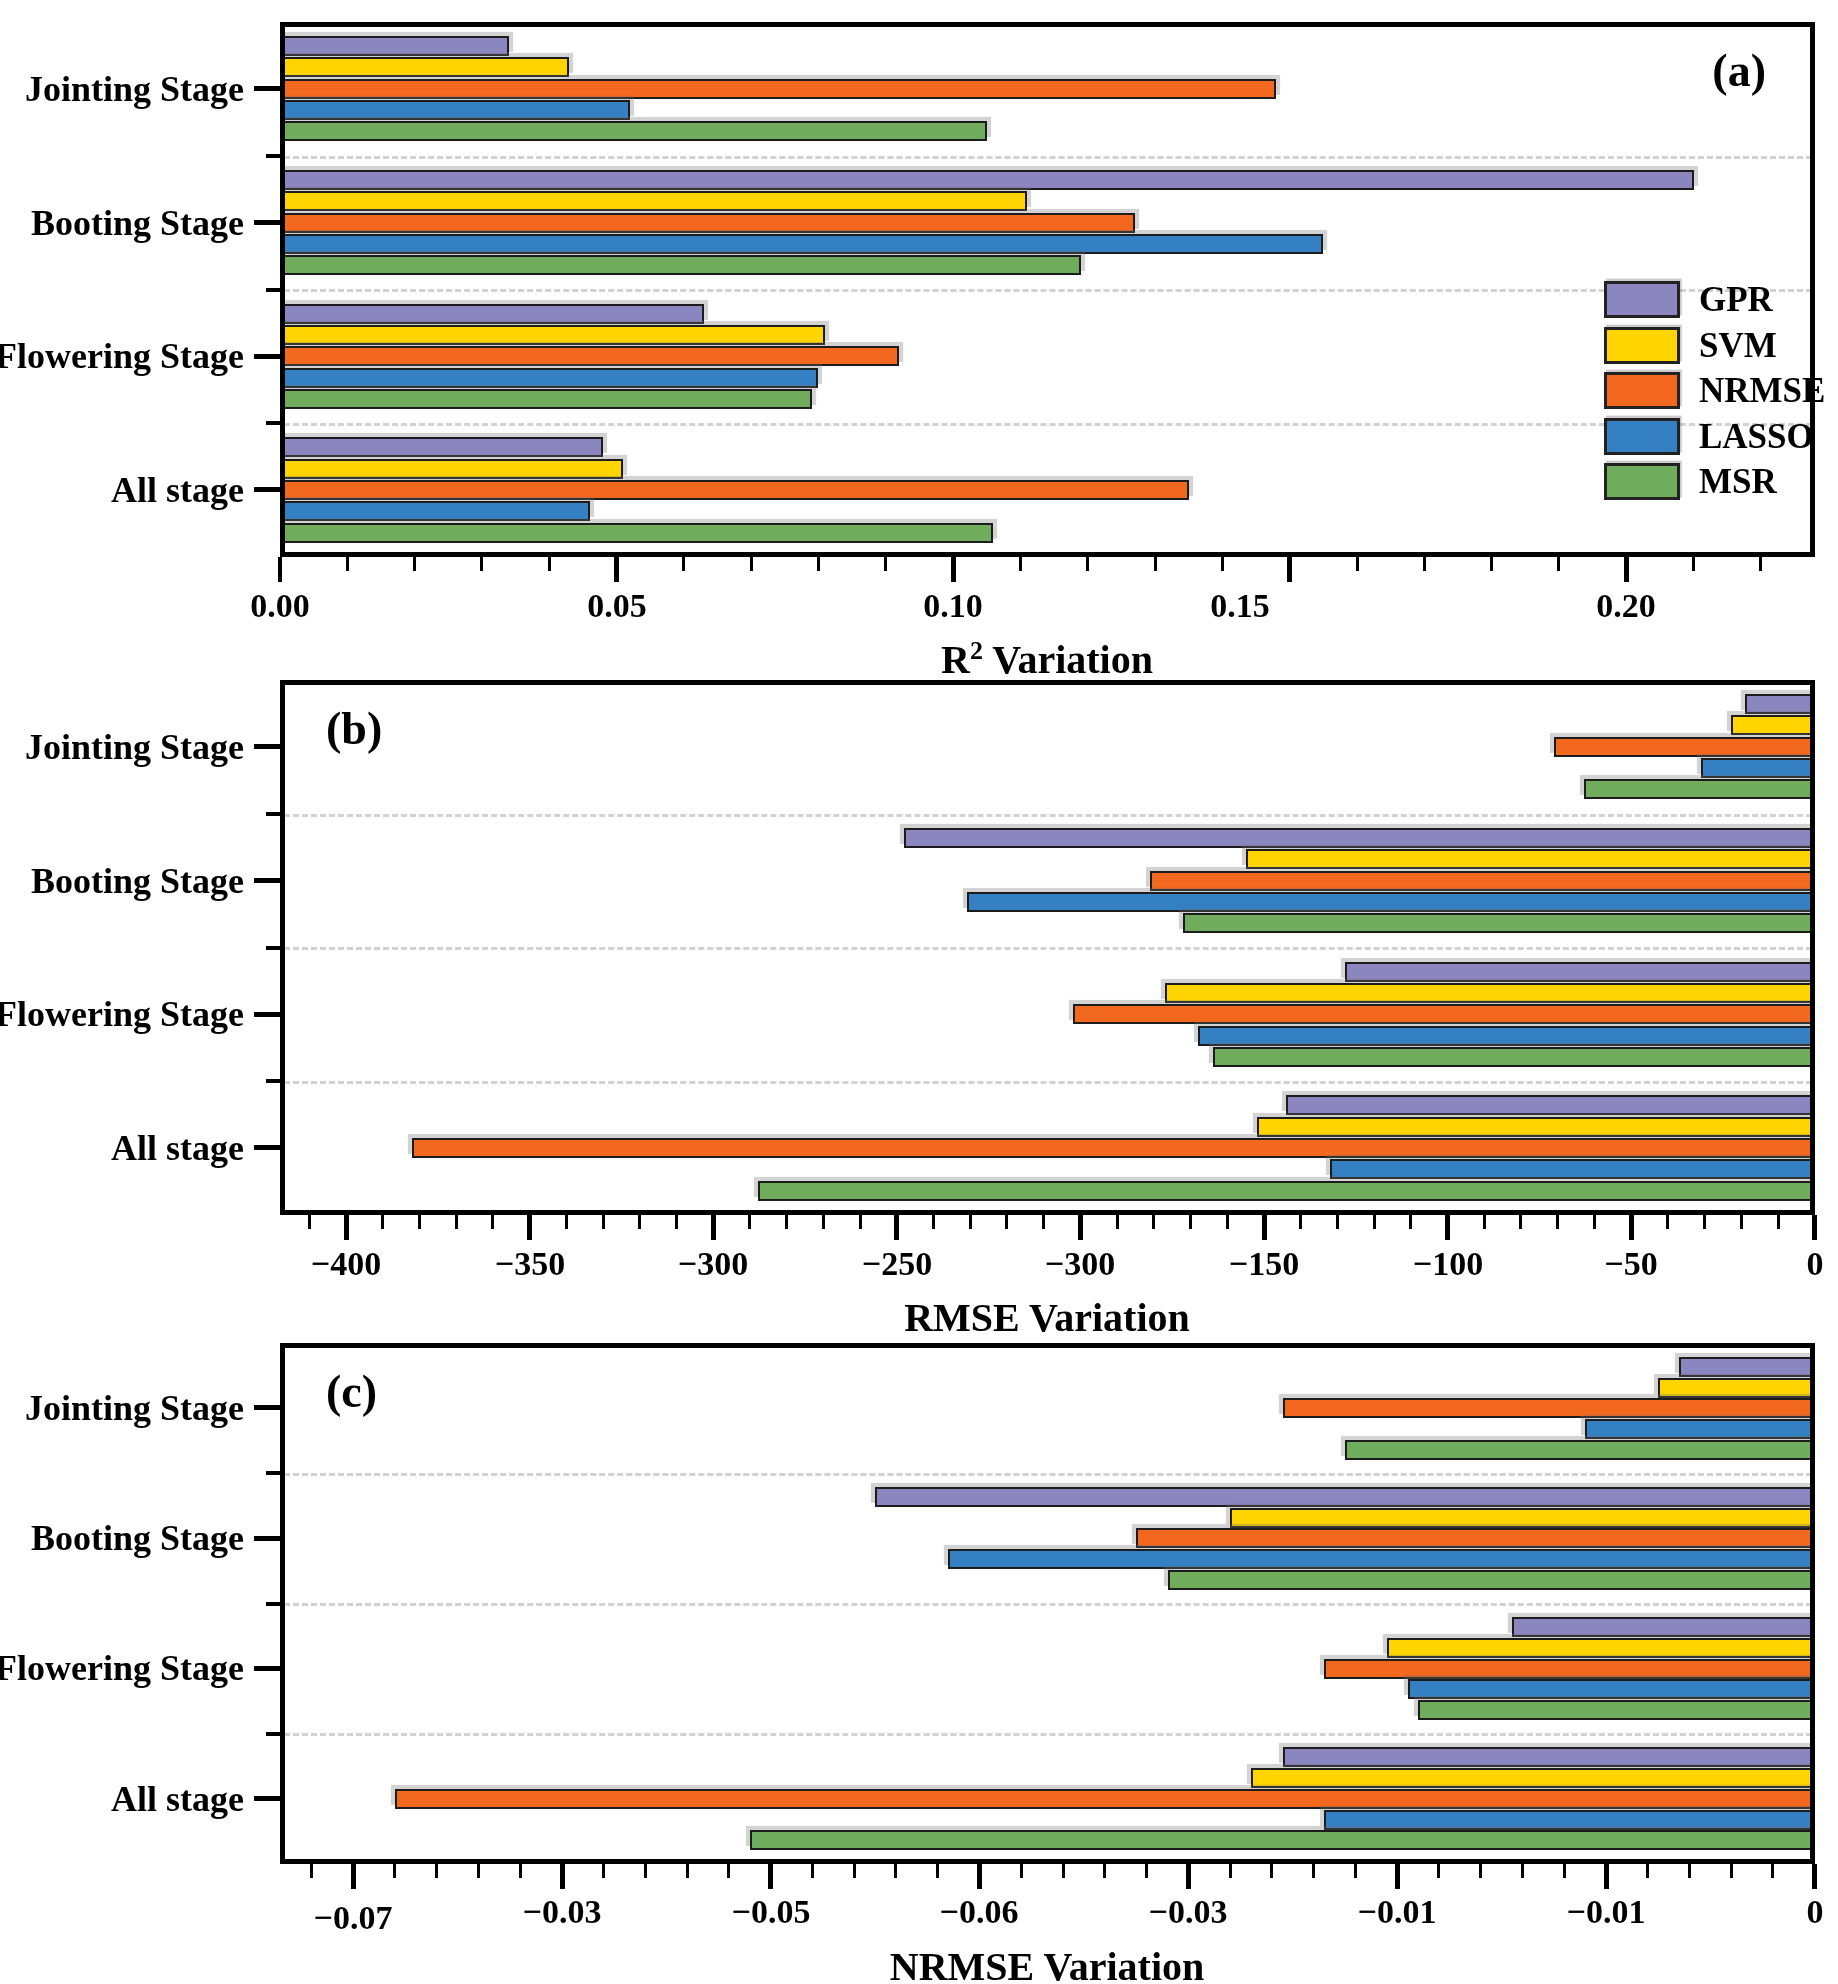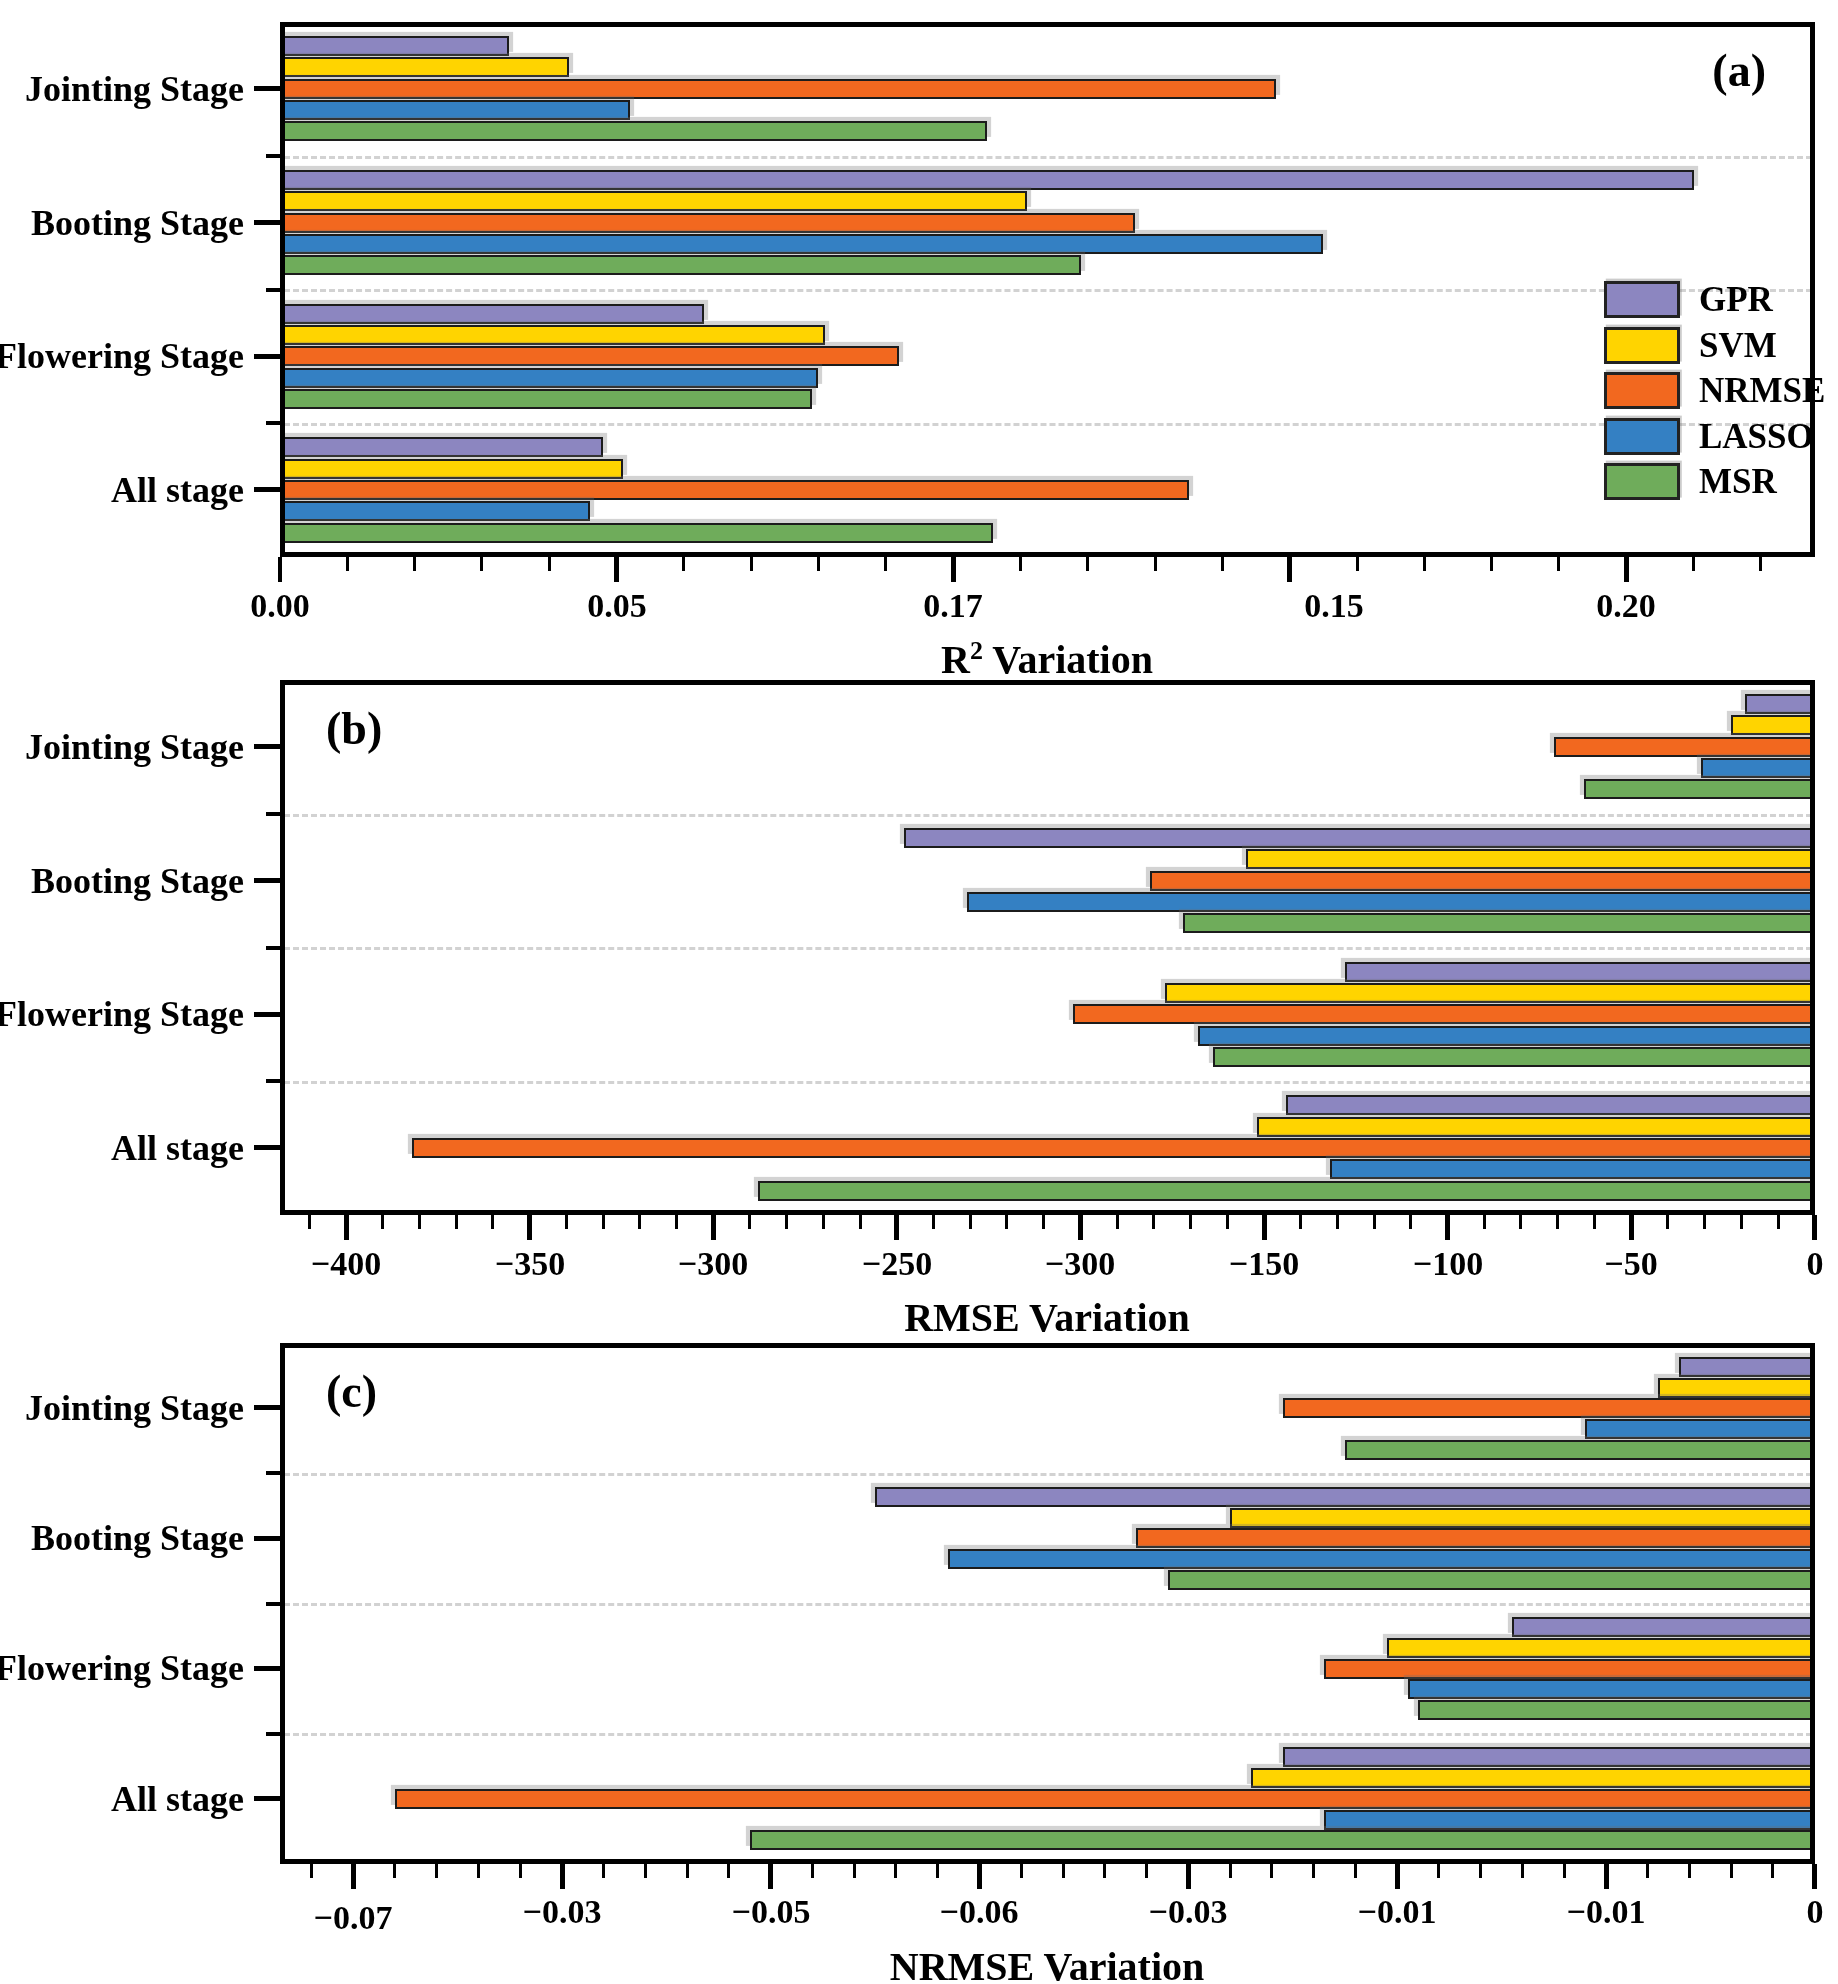"0.17" div.x-tick-label { text: 0.17 -> 0.10 }
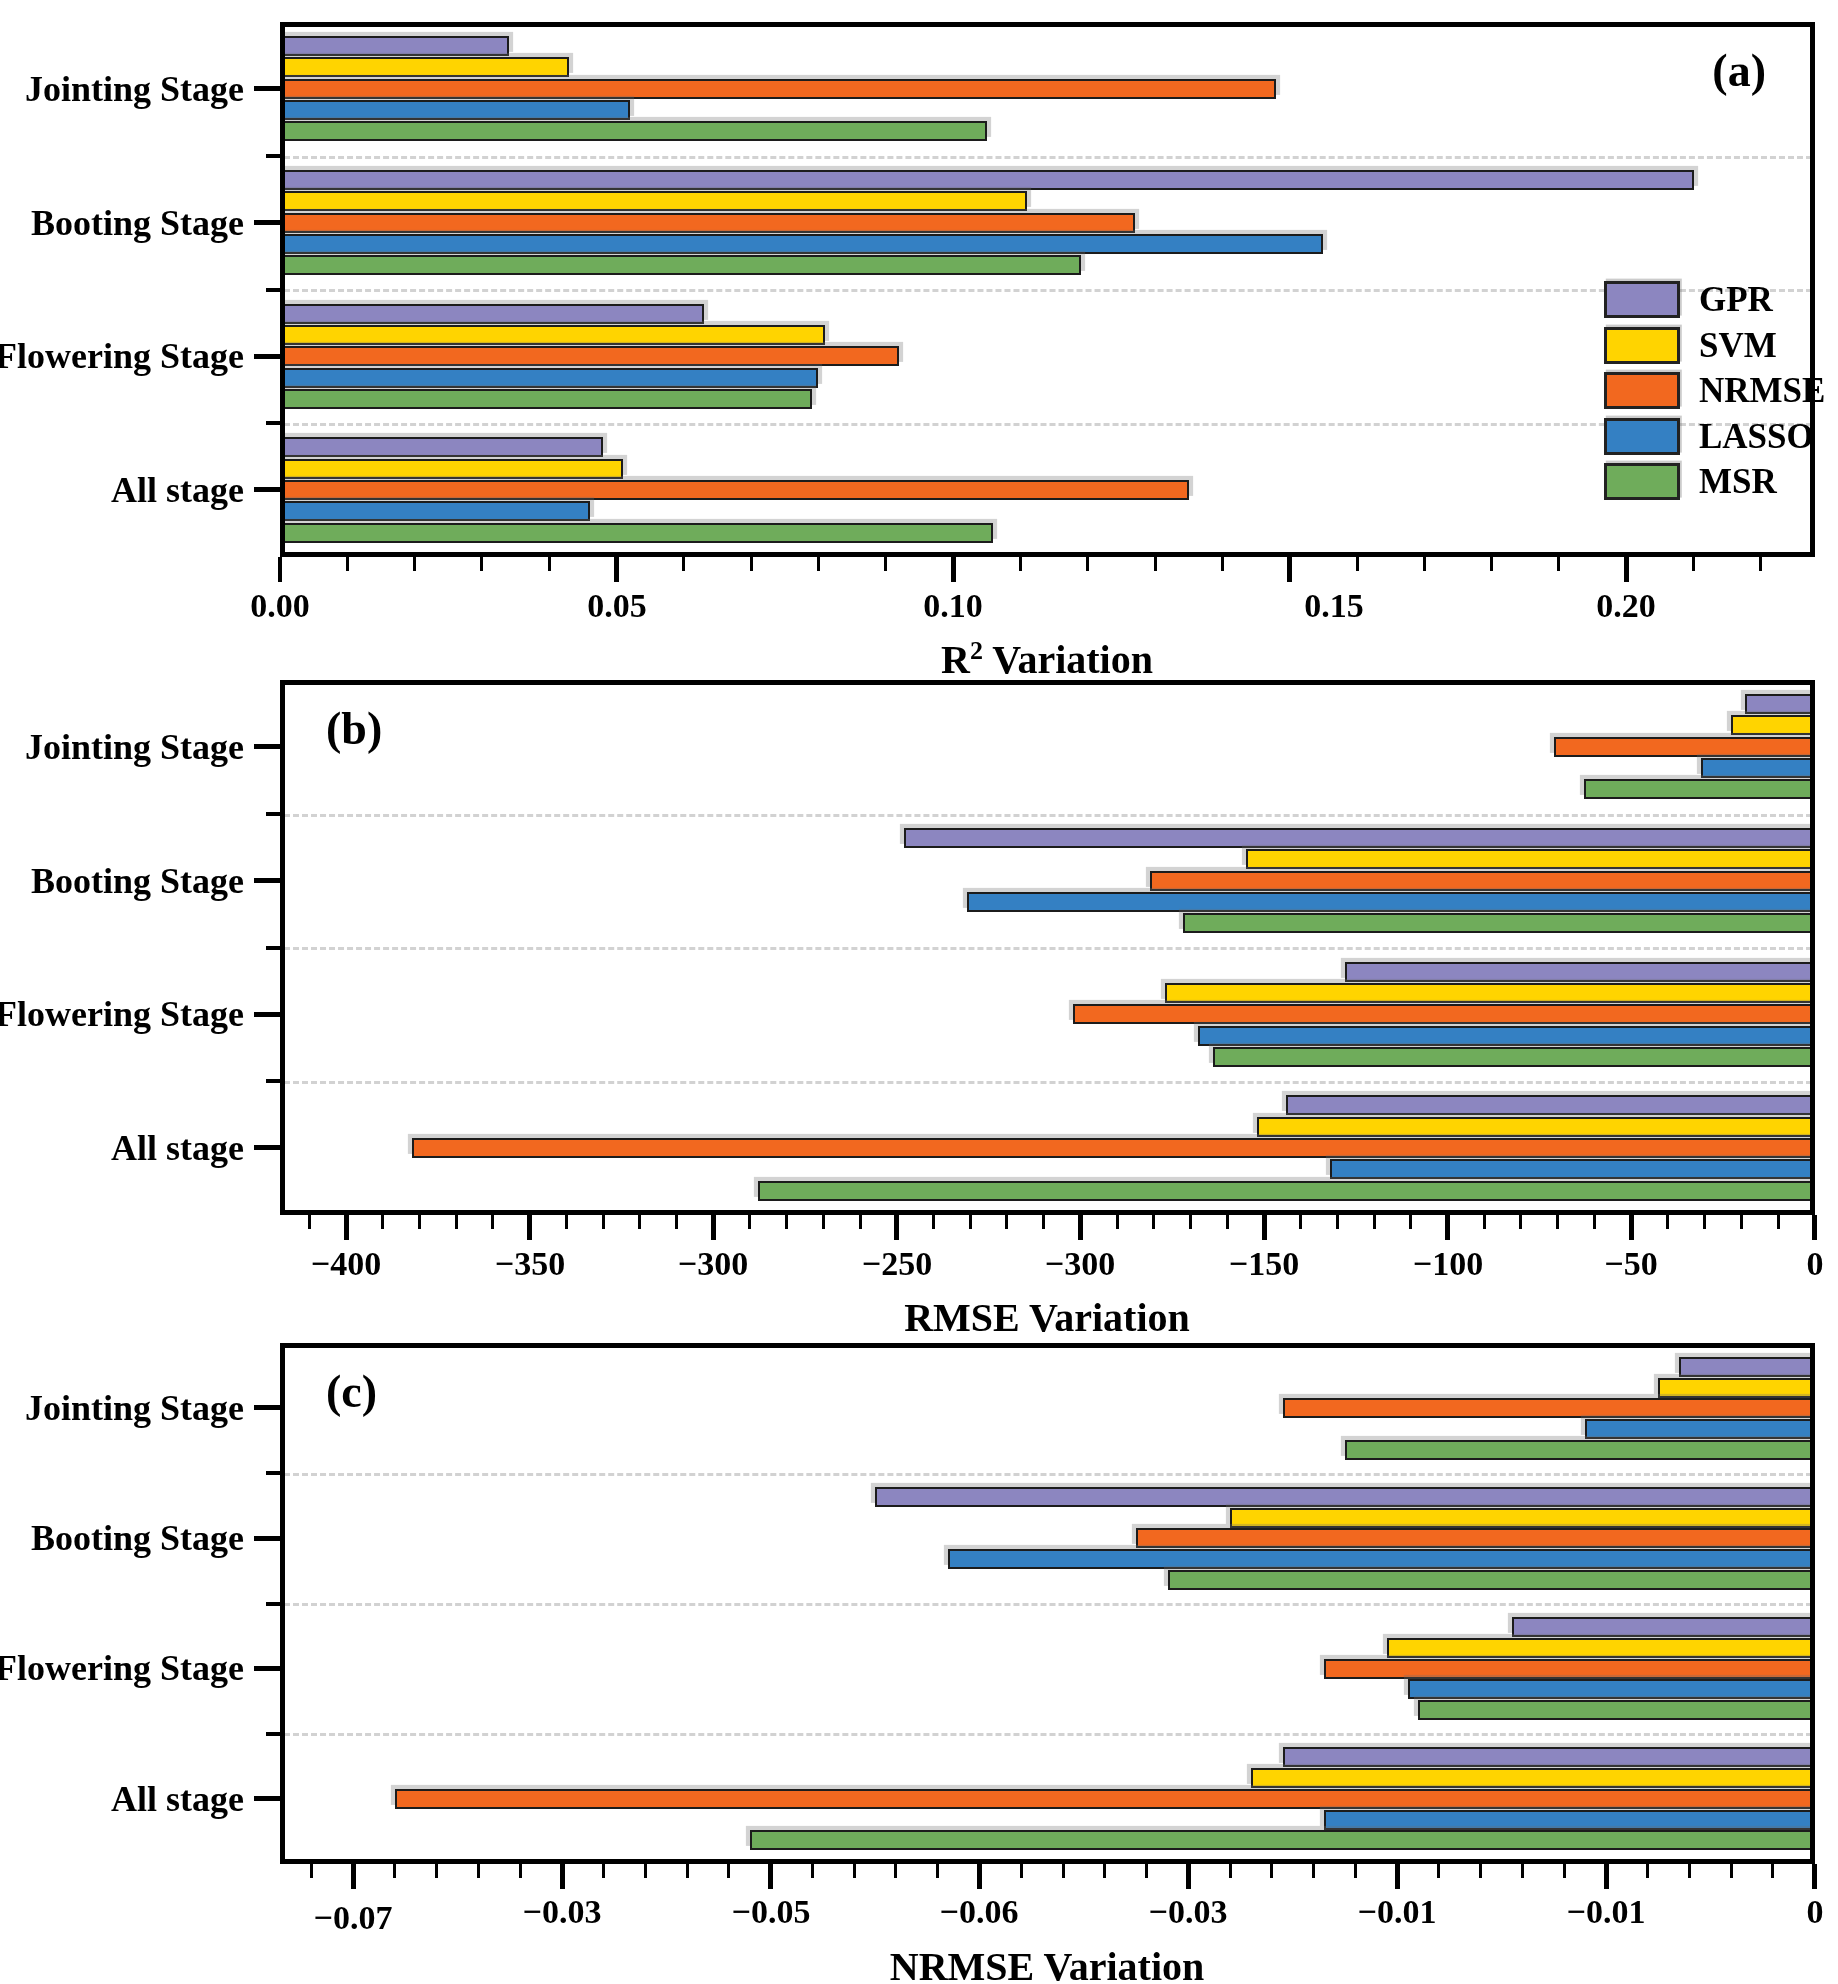"0.15" div.x-tick-label { left: 1054px -> 960px }
